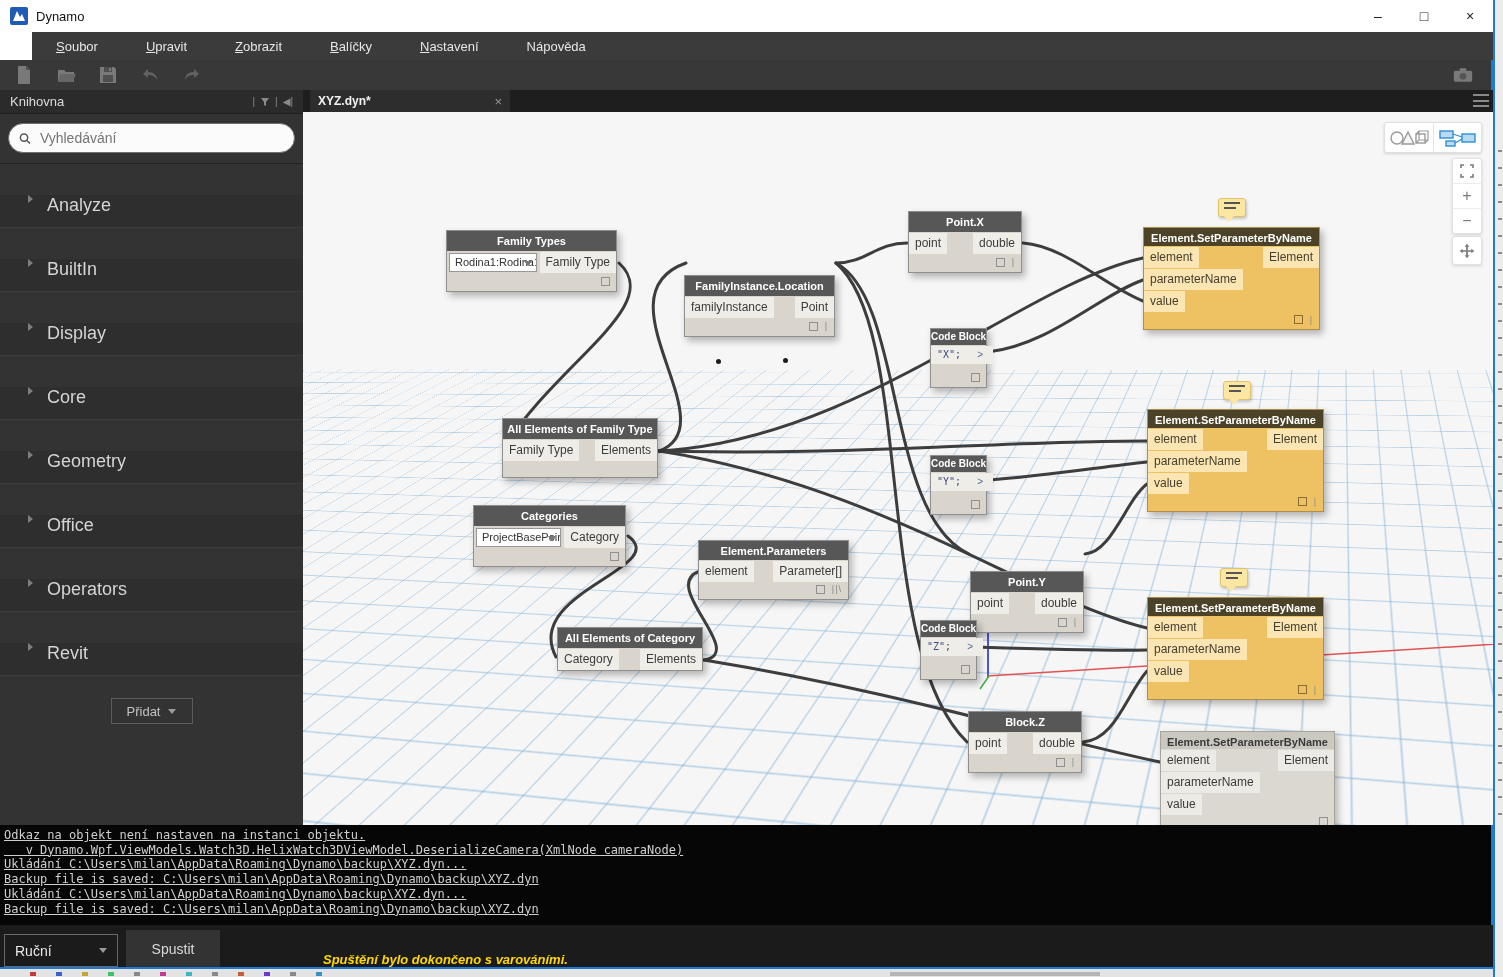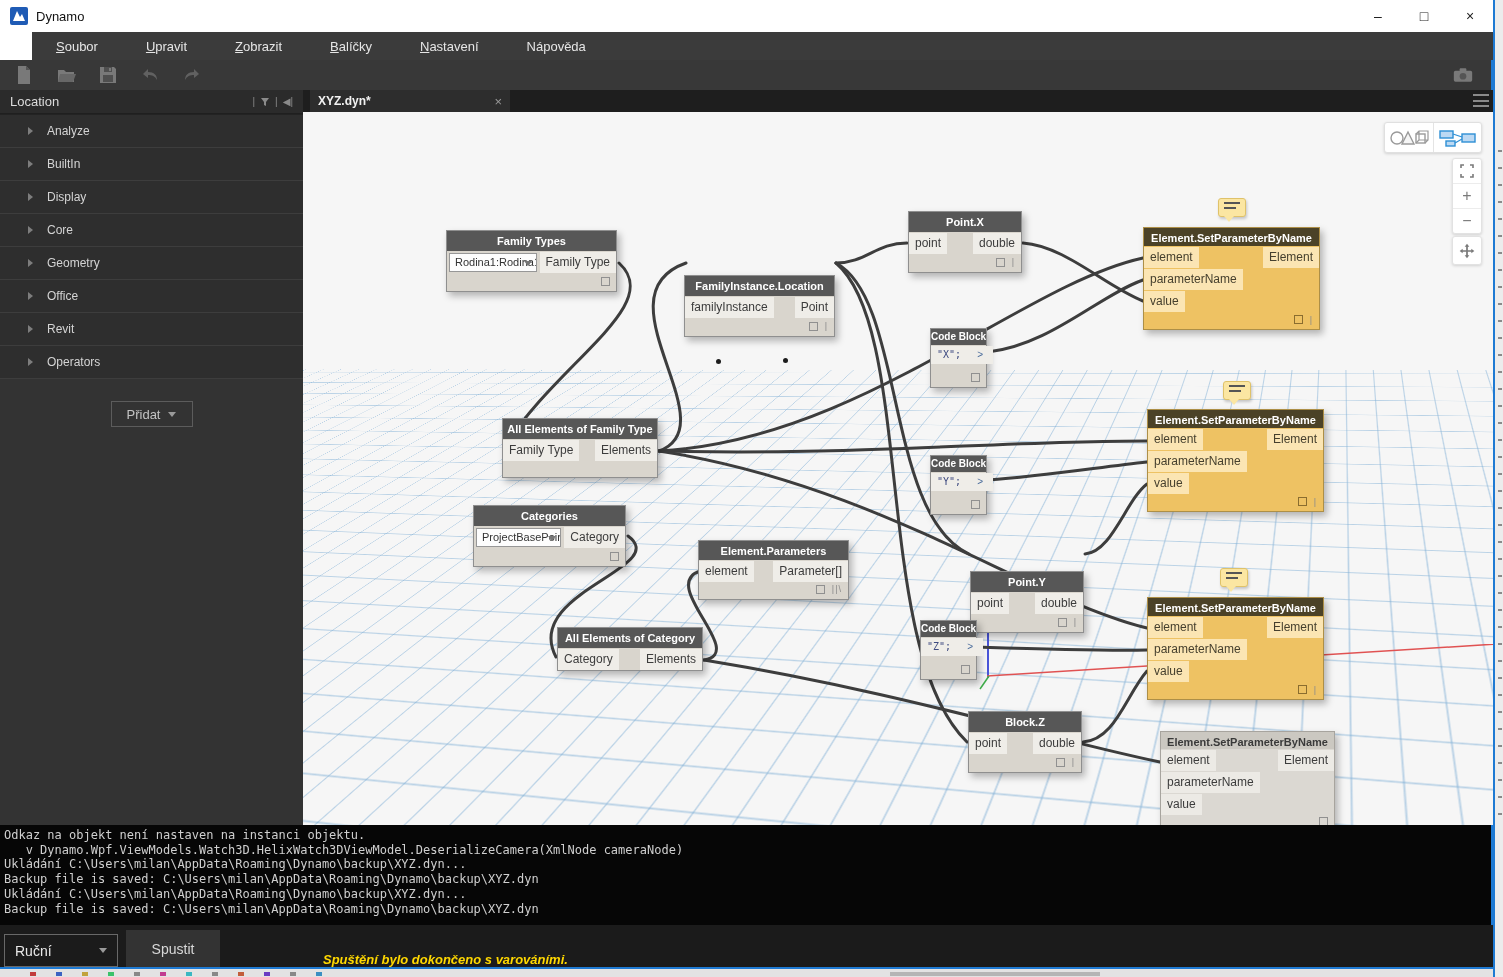"Location" span { text: Location -> Knihovna }
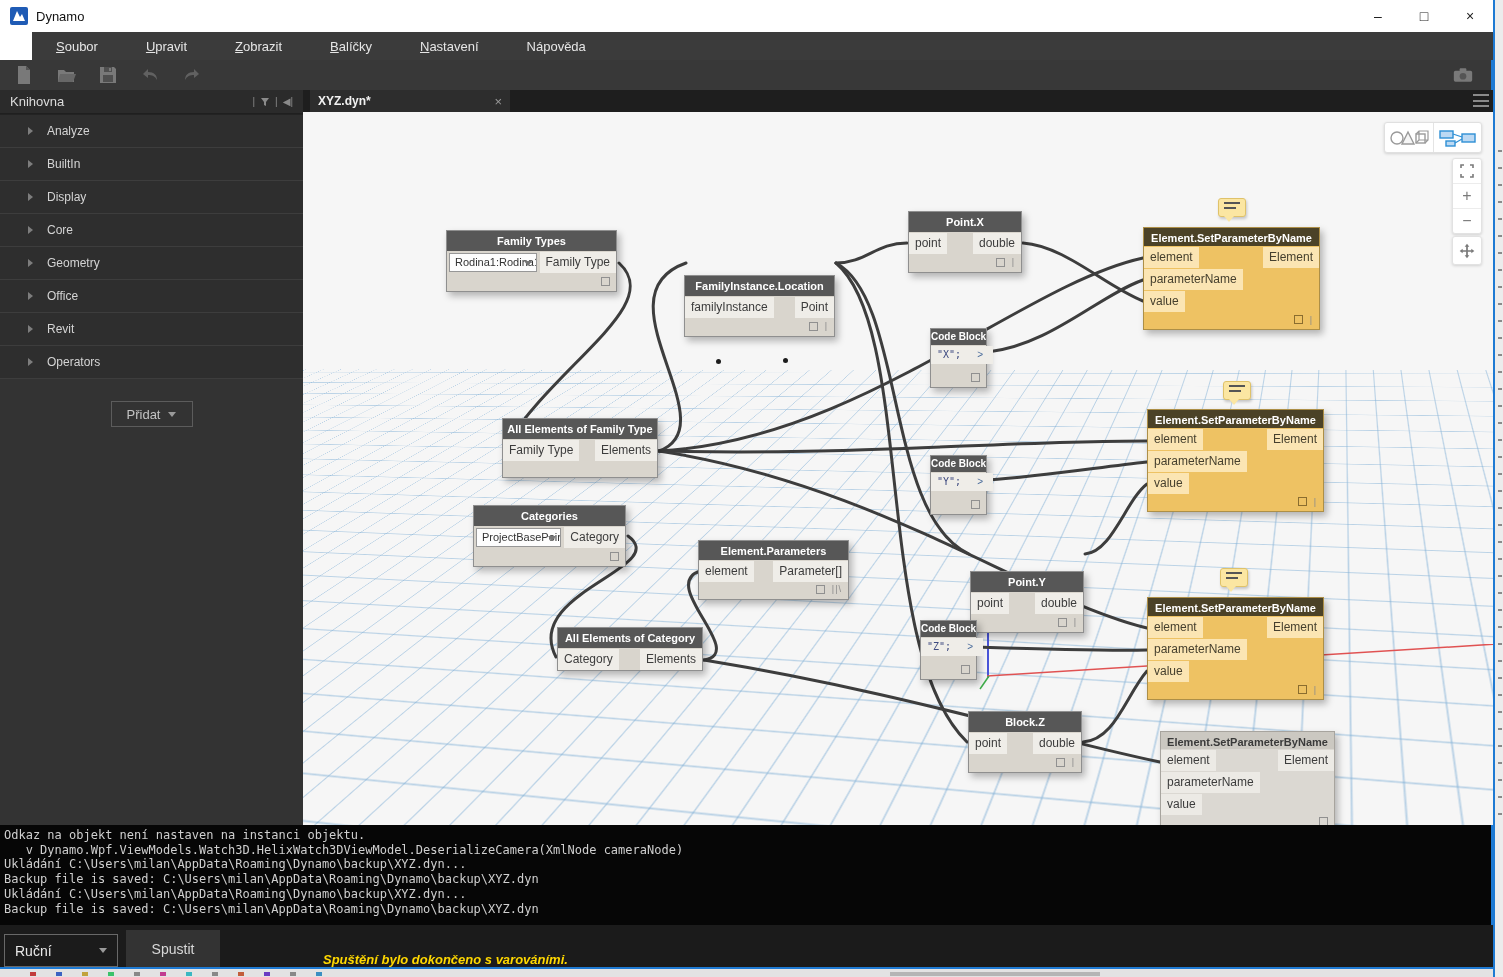"Vyhledávání" div { html: none -> <div> <div> <svg> <circle></circle> <line></line> </svg> <input> </div> </div> }
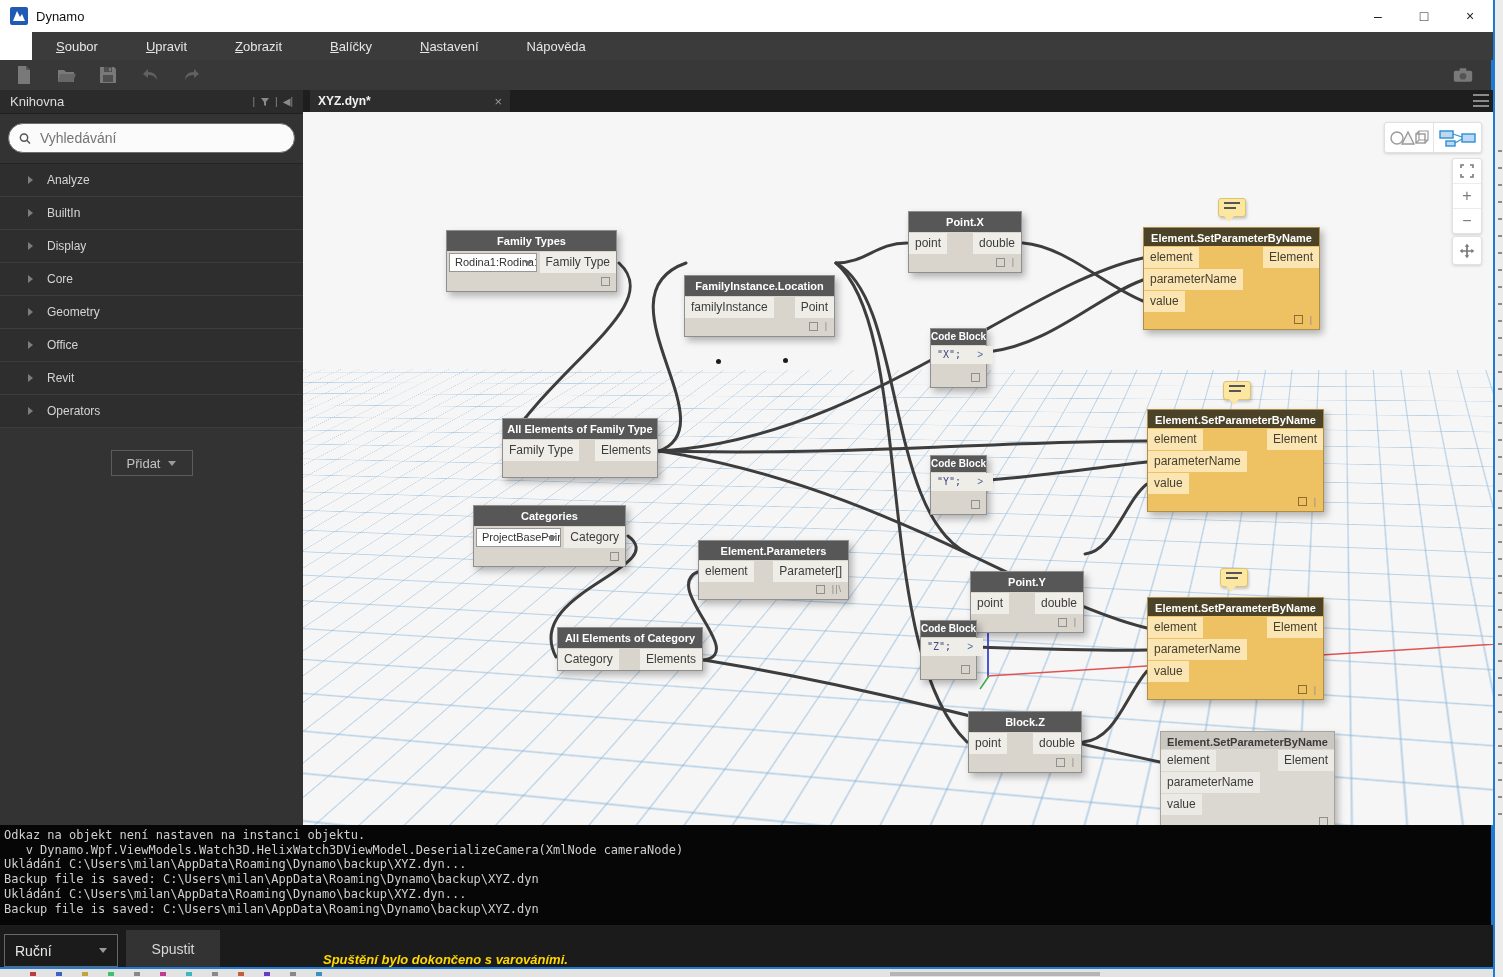"Analyze" .cat-row { align-items: center -> none; font-size: 12px -> 18px; margin-top: none -> 31px }
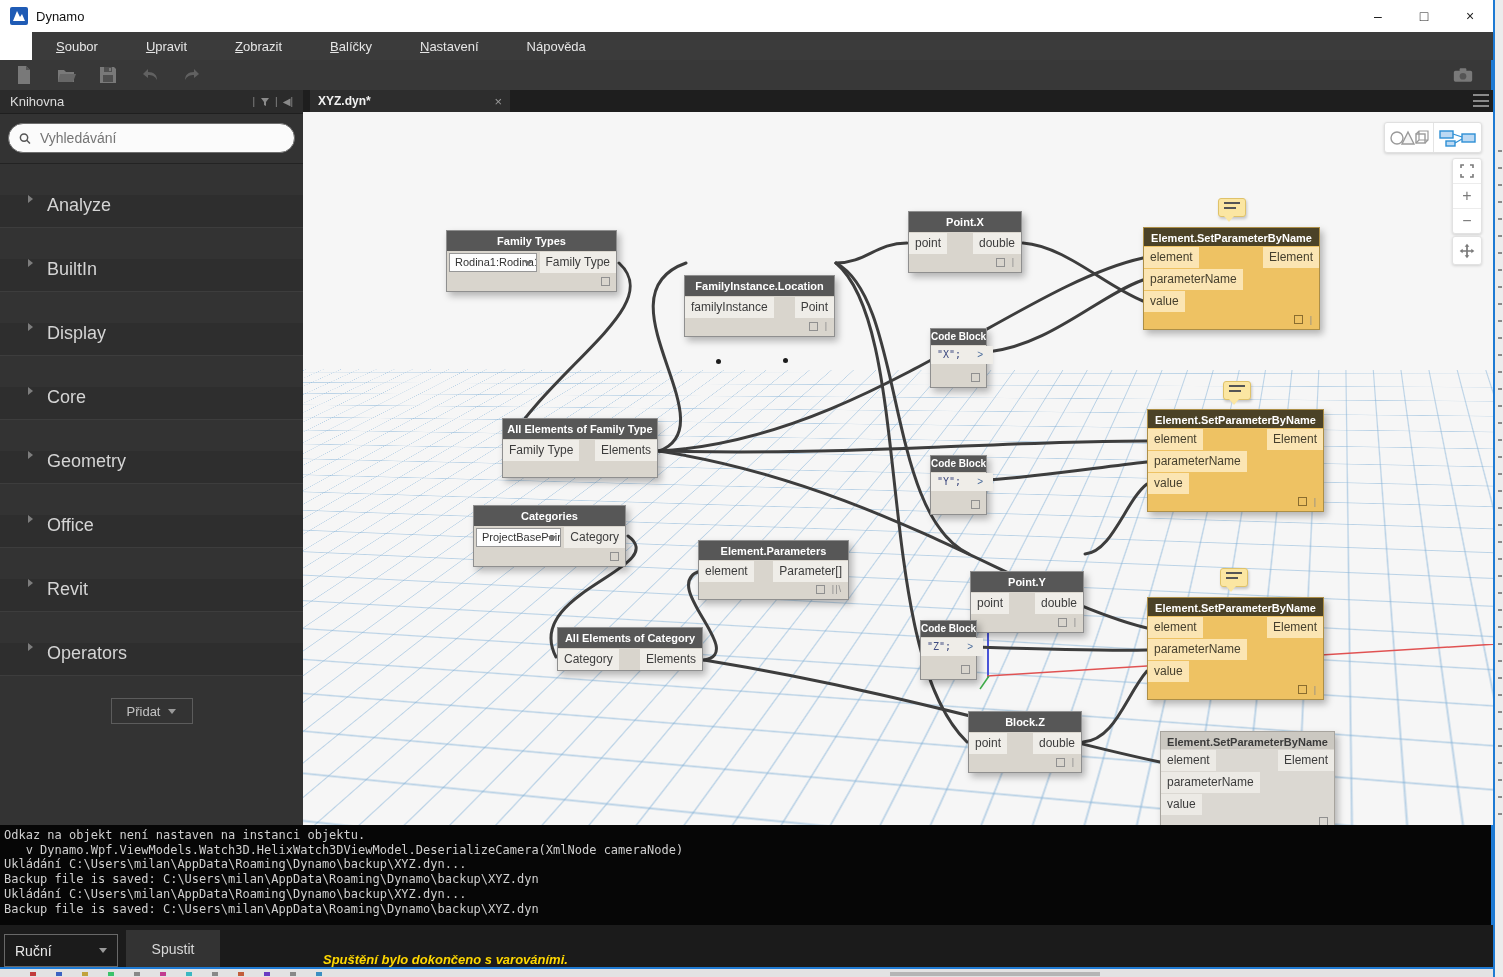"Revit" div.cat-row { order: before "Operators" -> after "Operators" }
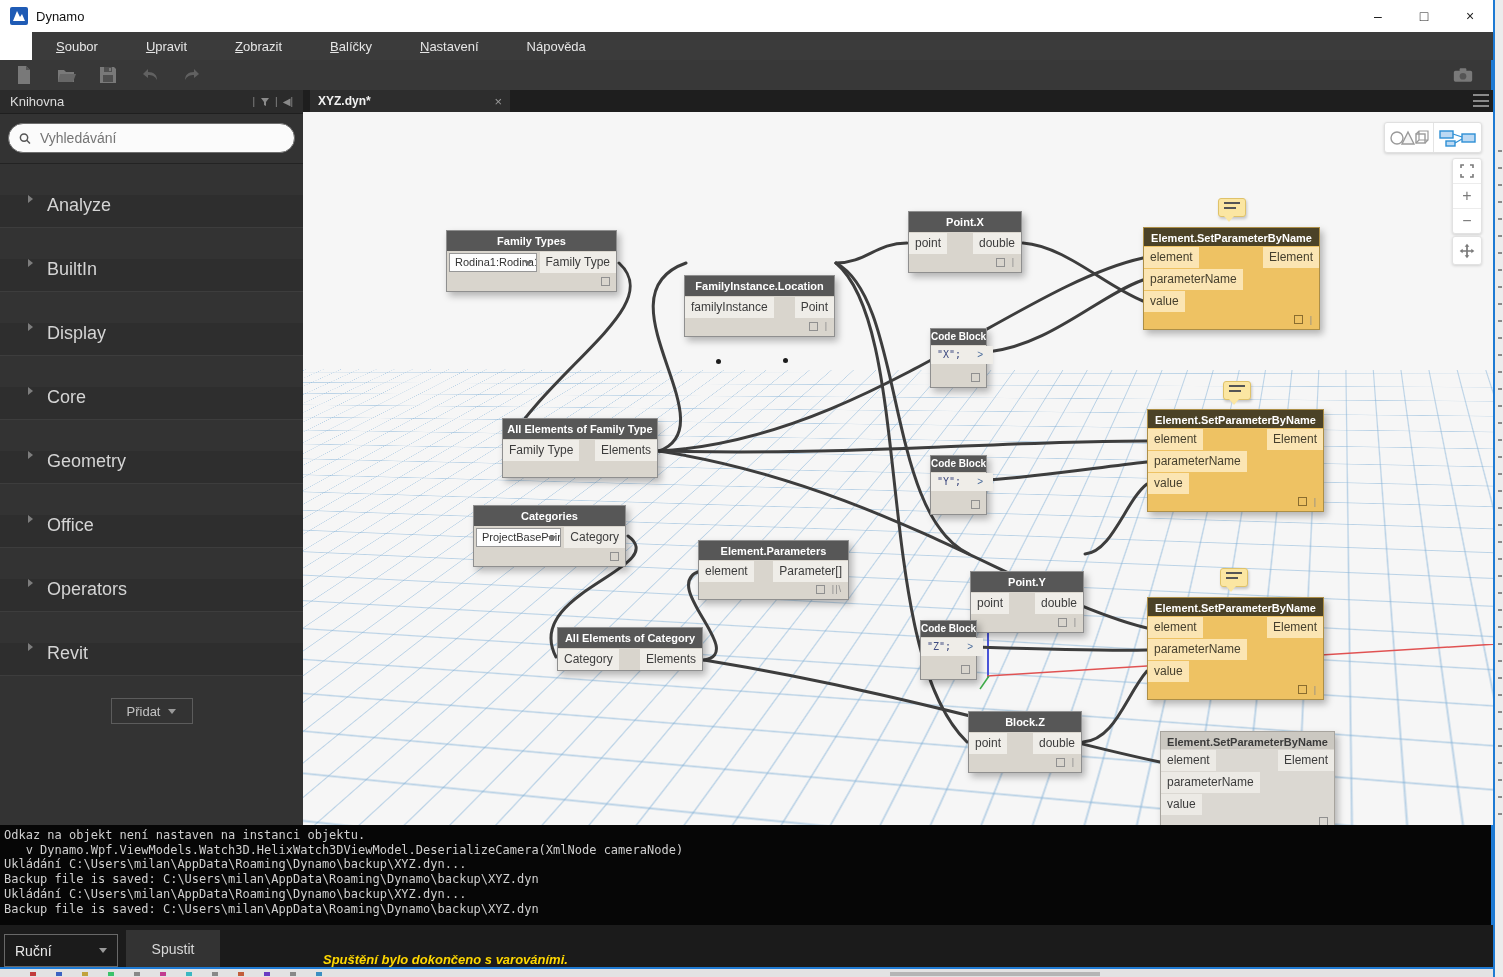"Odkaz na objekt není nastaven" #console { text-decoration: none -> underline }
